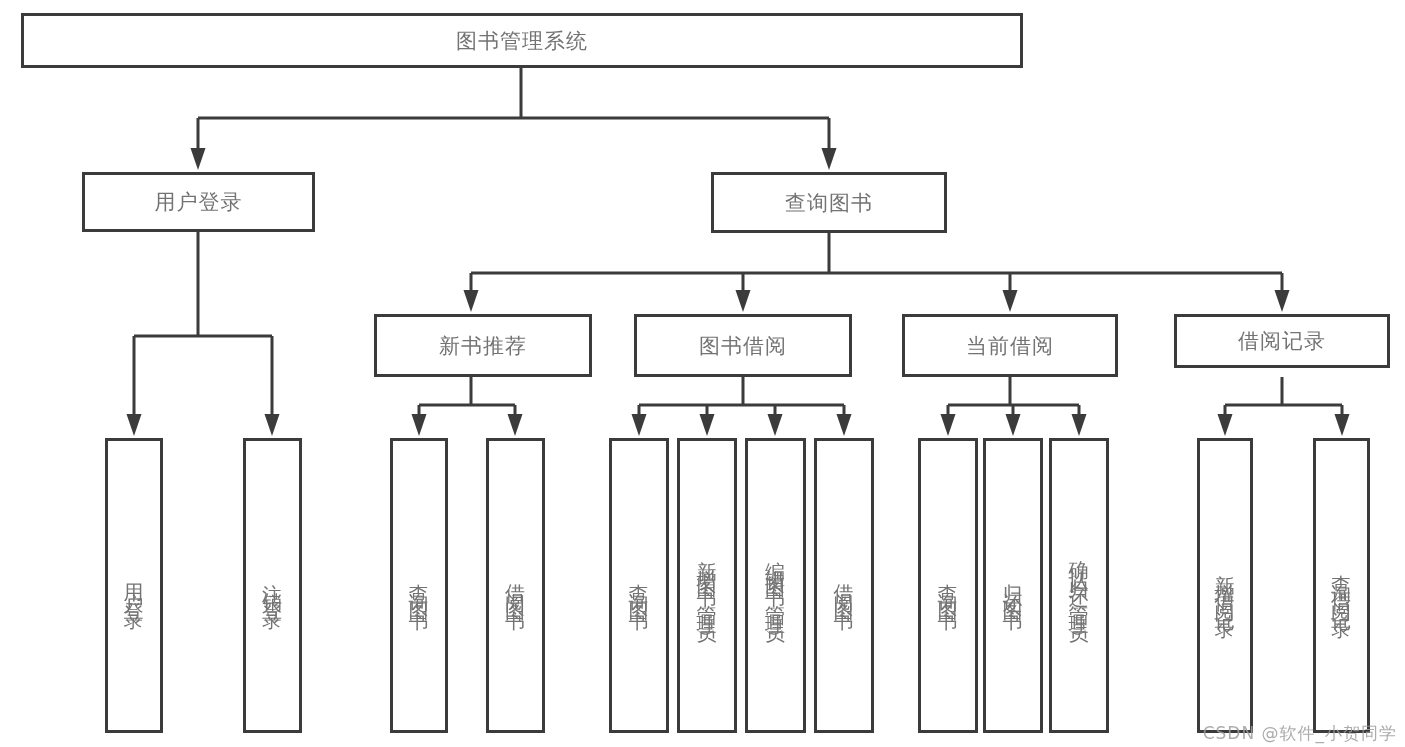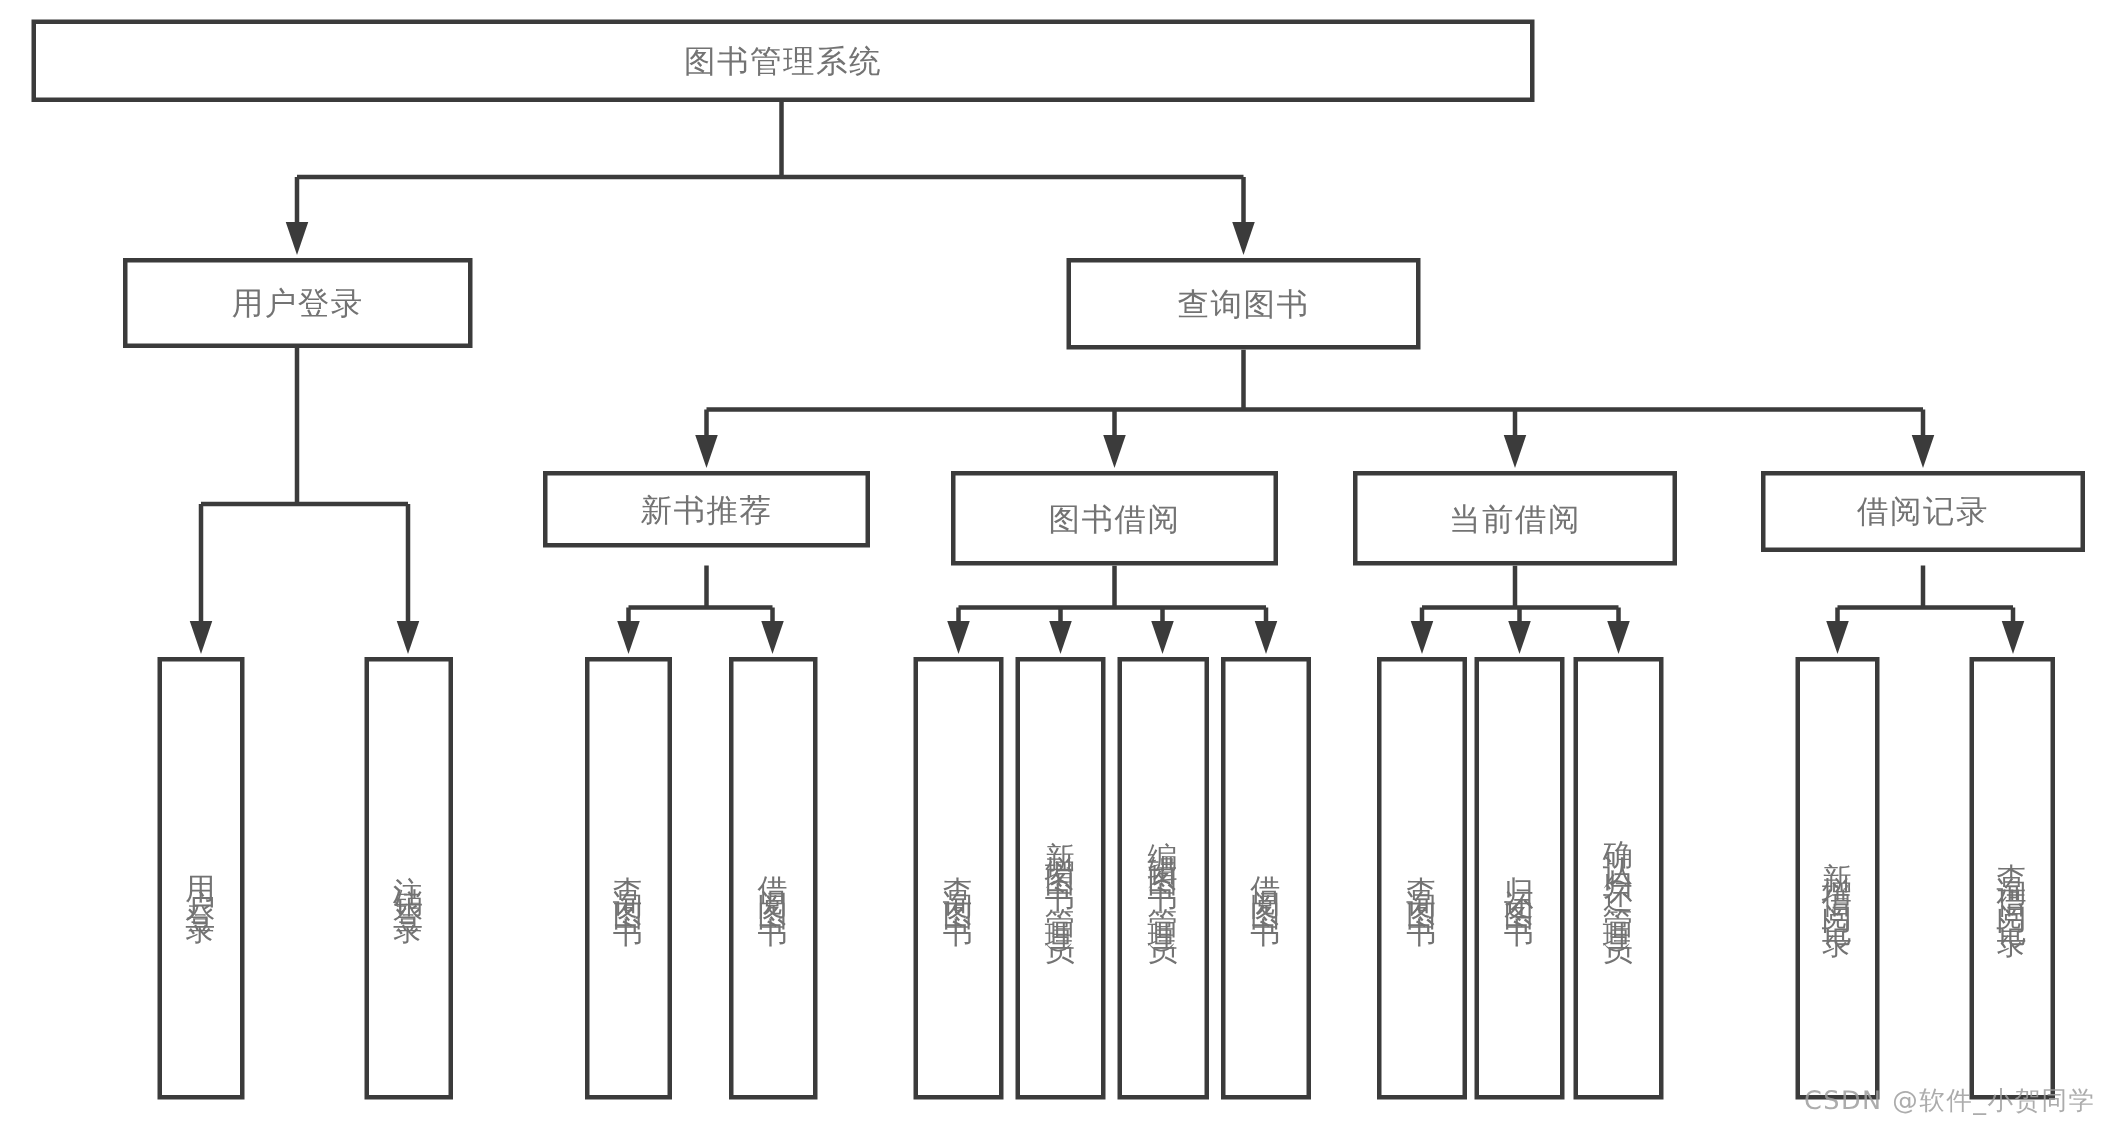"新书推荐" div.node { height: 51px -> 63px; left: 362px -> 374px }
